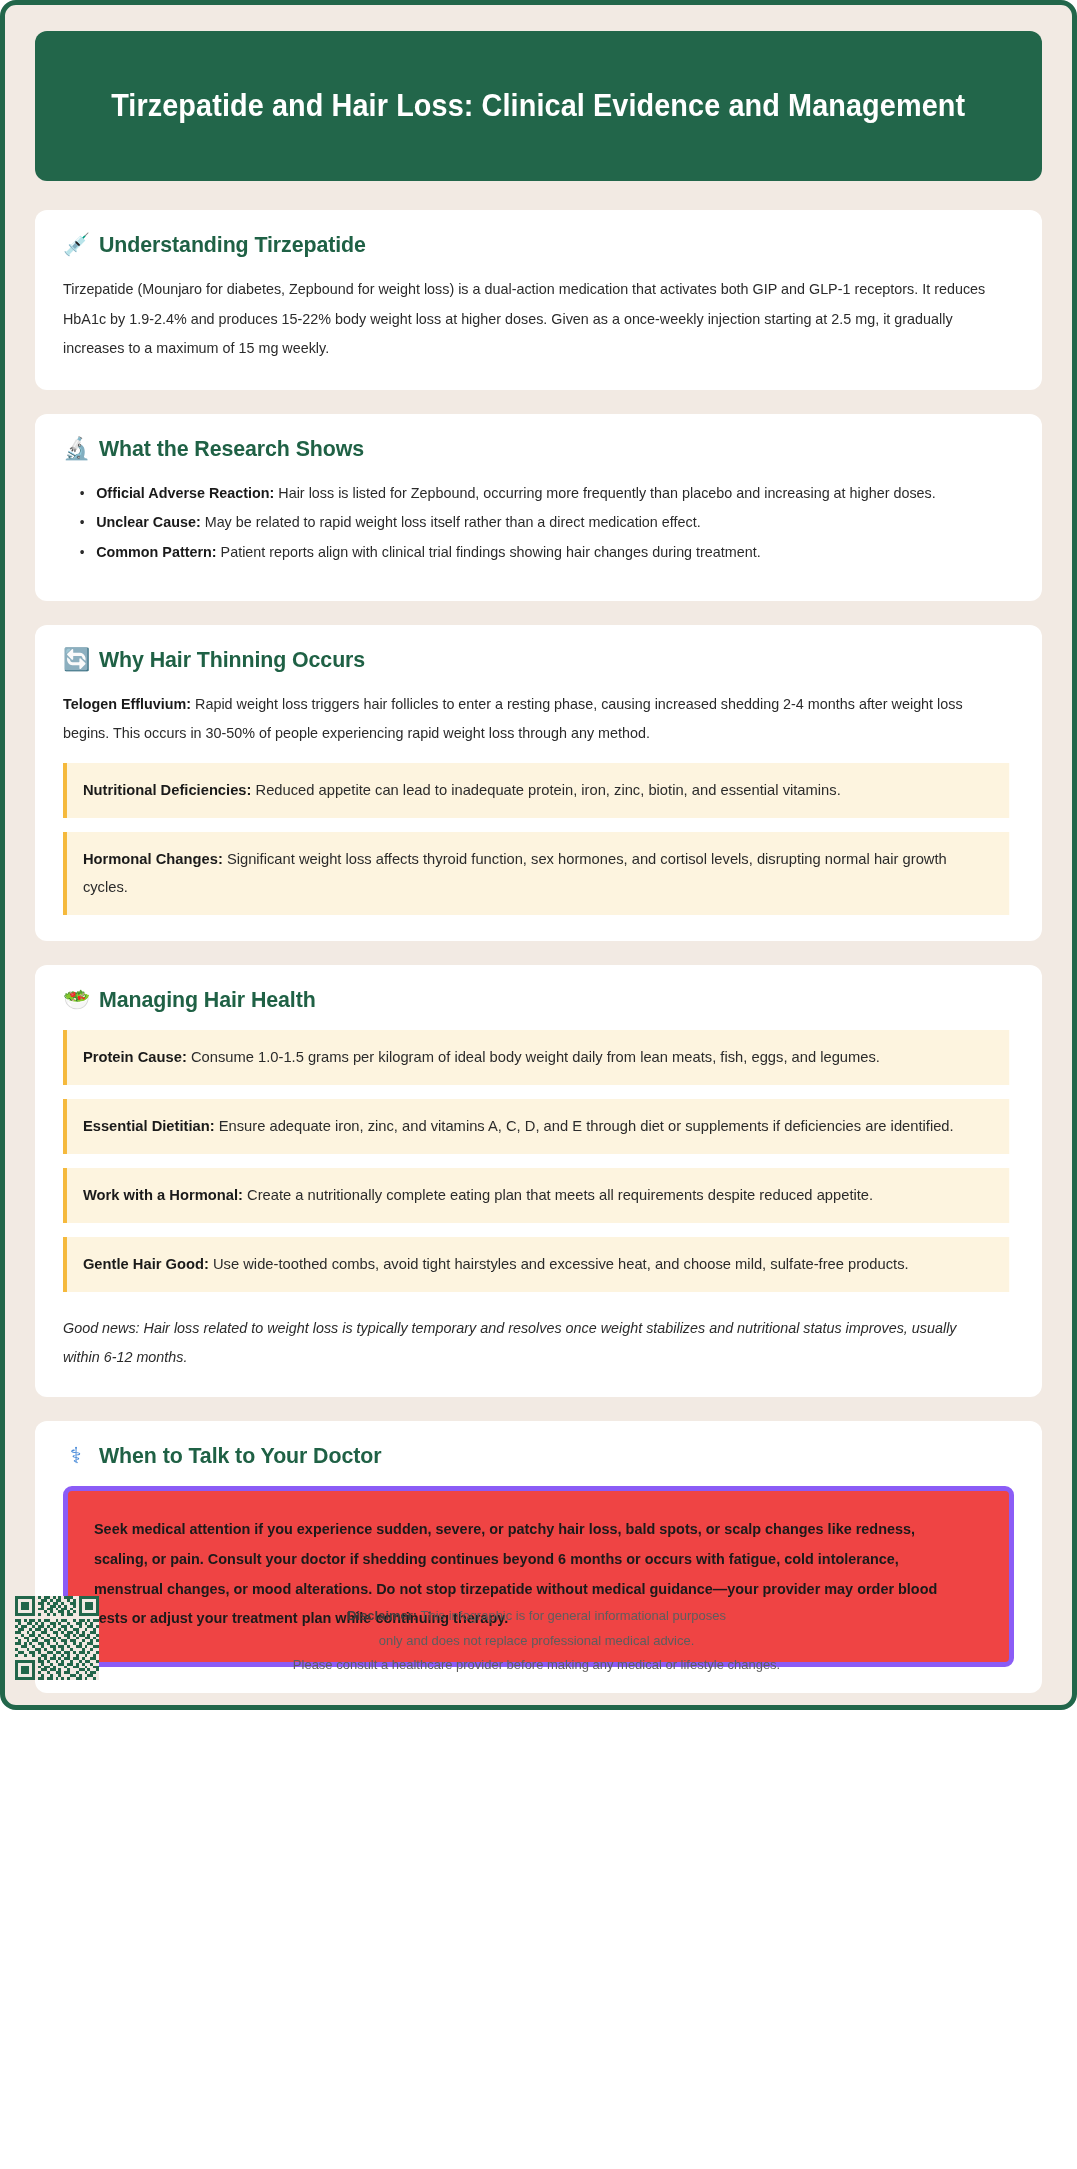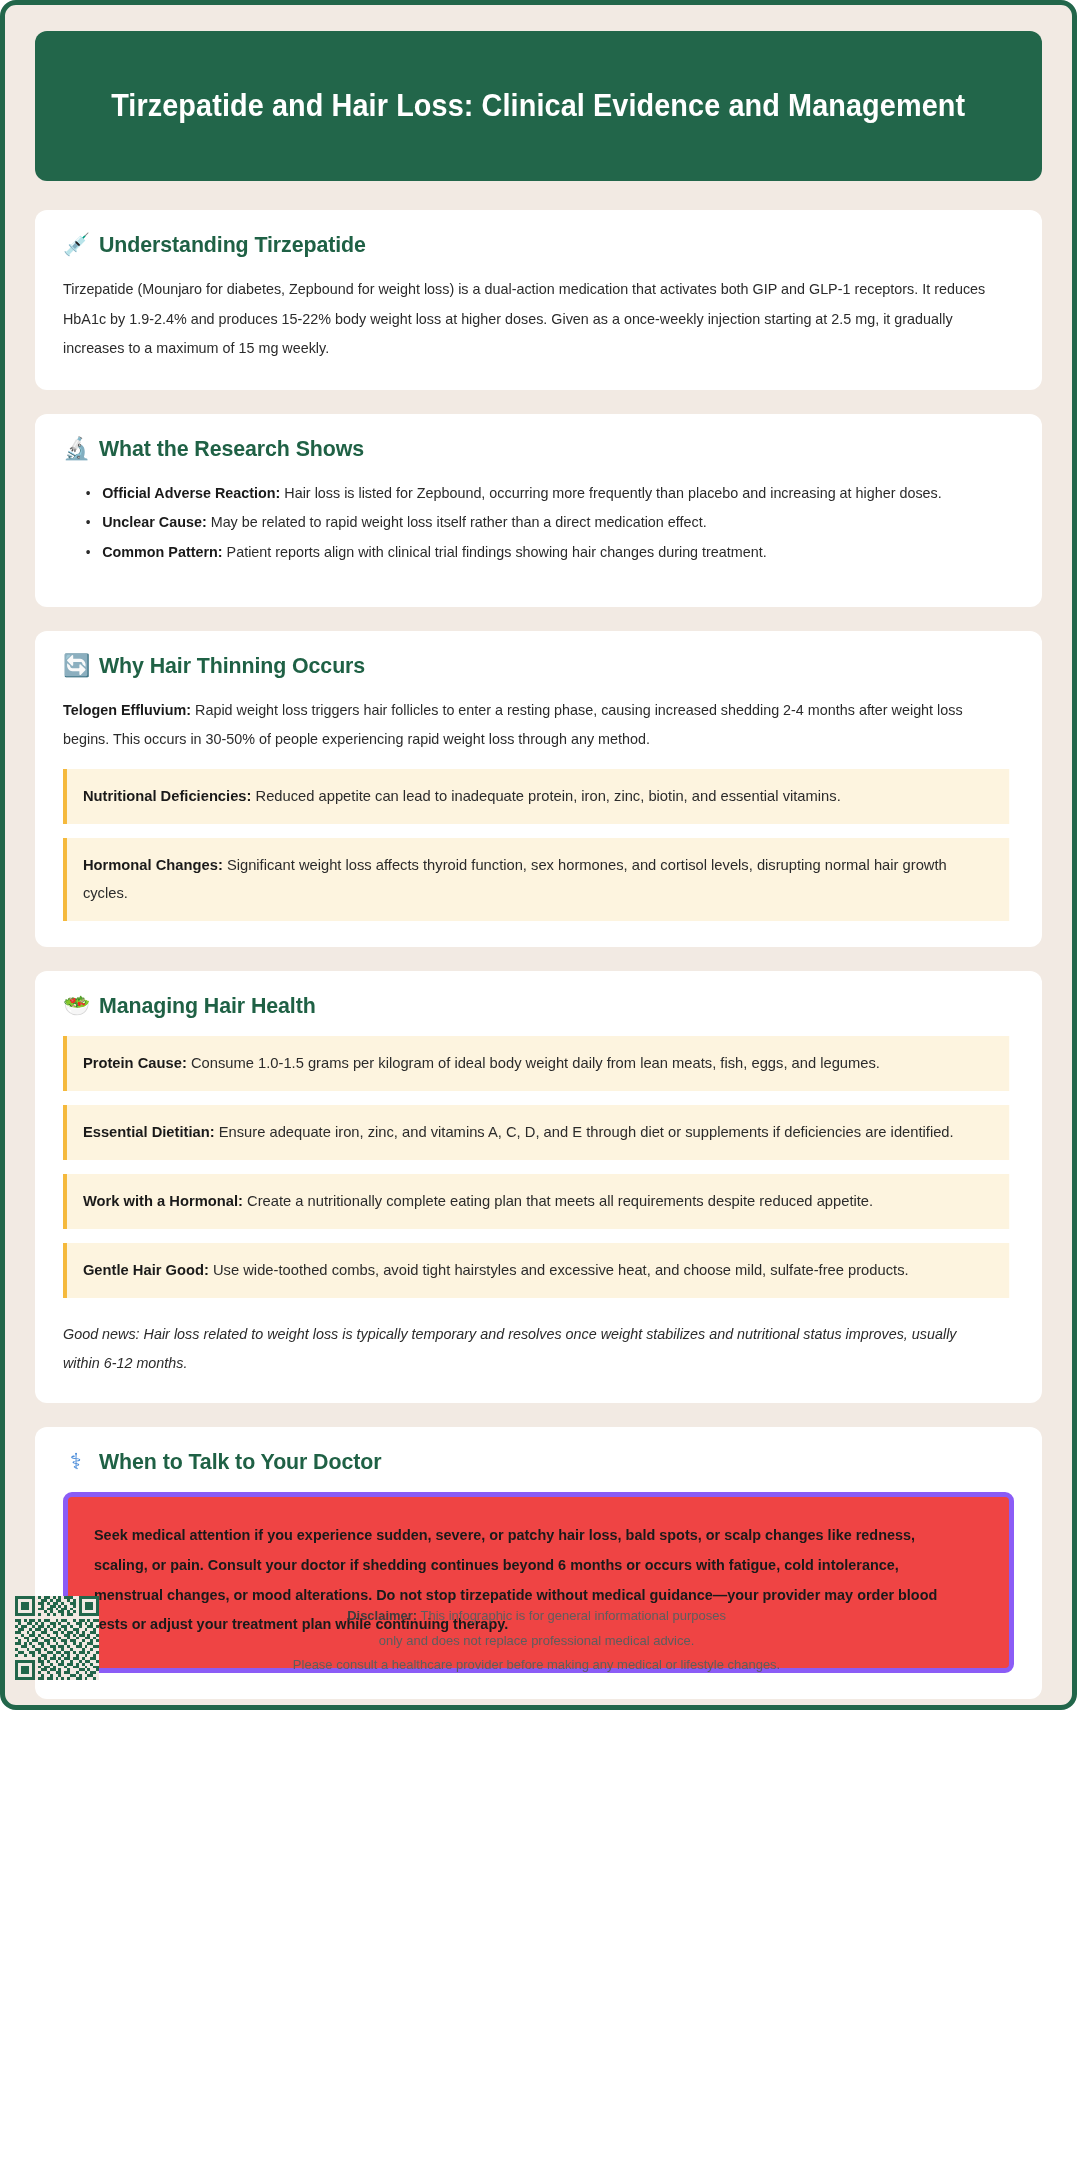"Official Adverse Reaction: Hair loss" ul.bullets { margin: 13px -> 7px }
